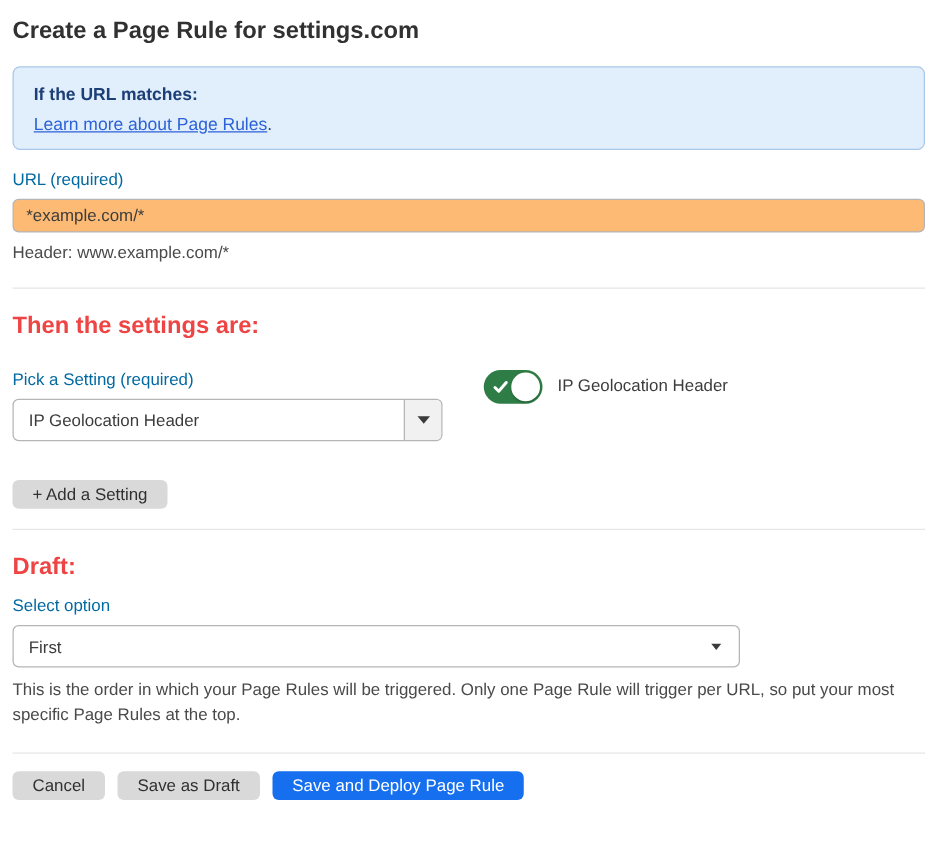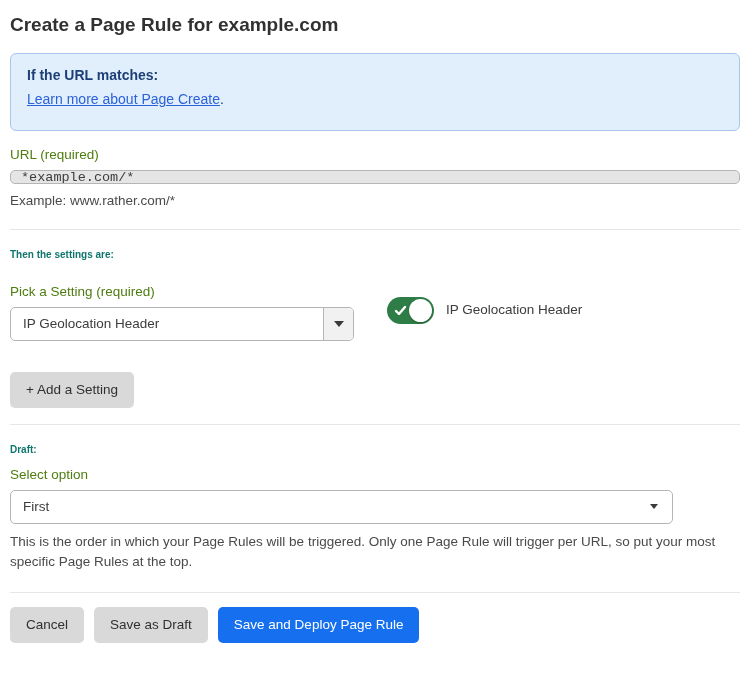"Create a Page Rule for" h1.page-title { text: example.com -> settings.com }
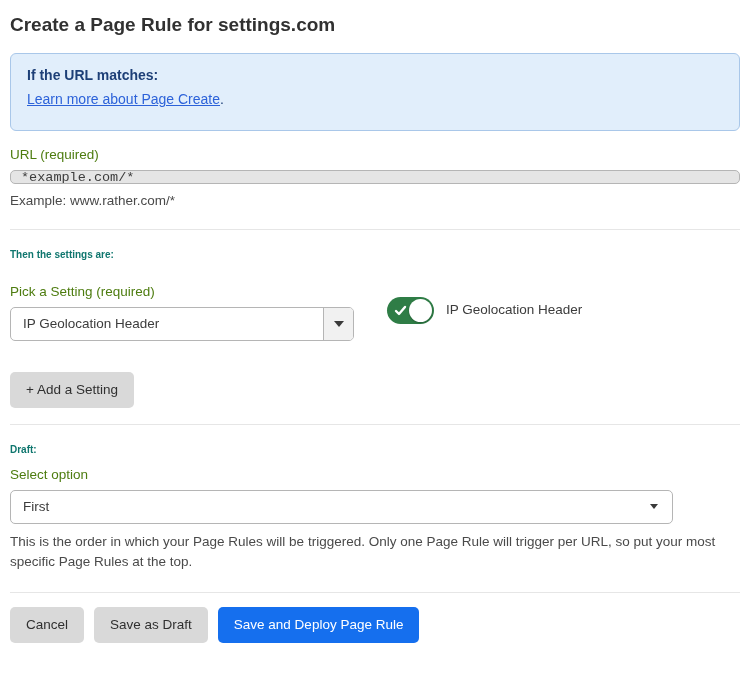"If the URL matches:" .info-box { padding: 9px 16px 19px 16px -> 9px 16px 8px 16px }
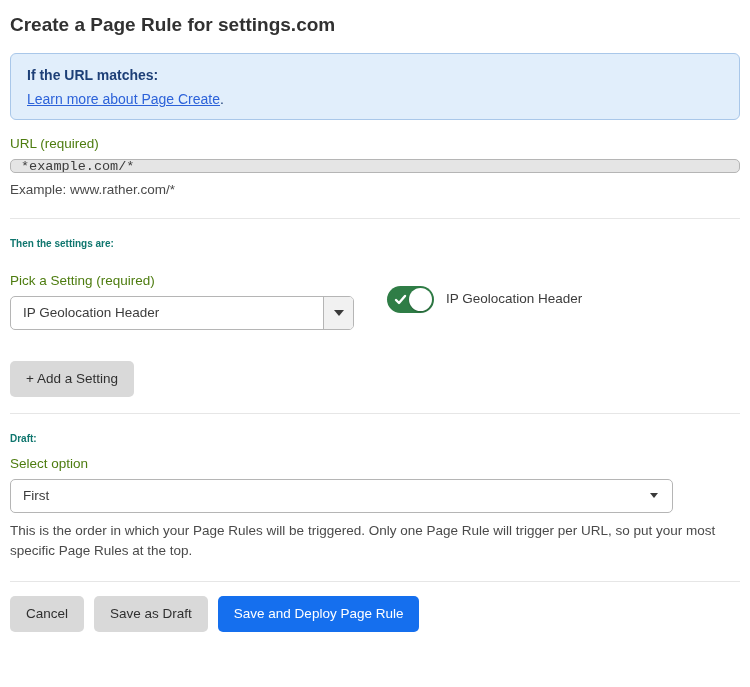"Learn more about Page Create" a.info-link { text: Create -> Rules }
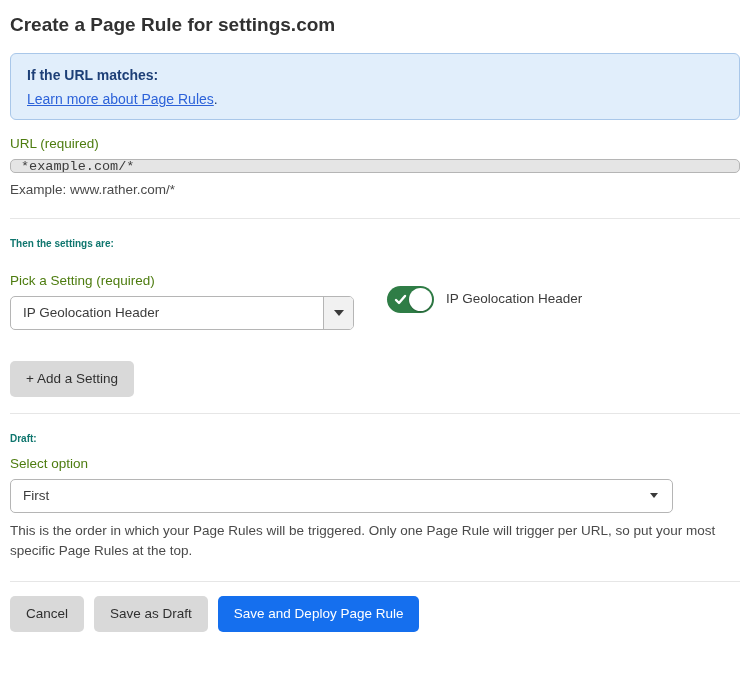"URL (required)" .field-label { color: #4d7c0f -> #0369a1 }
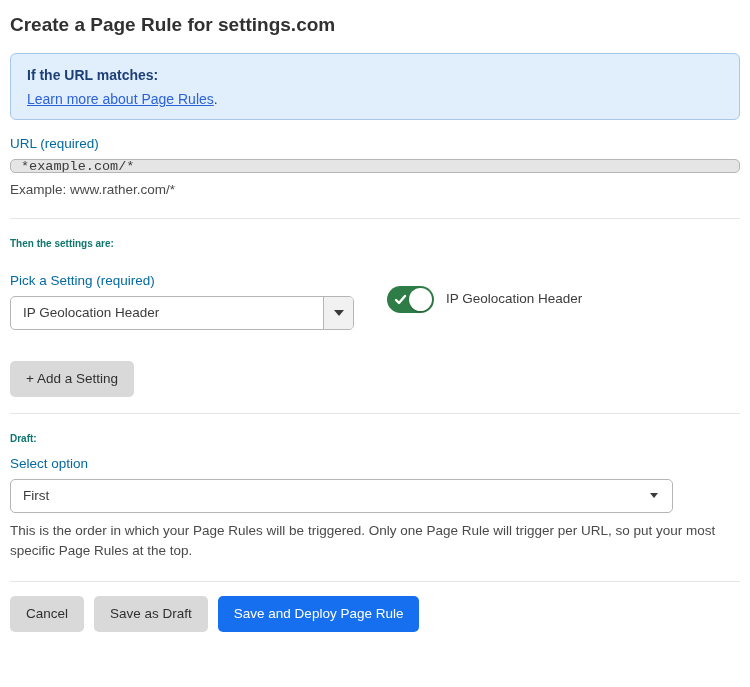"*example.com/*" .text-input { background: #e5e5e5 -> #fdba74; font-family: Liberation Mono, monospace -> Liberation Sans, sans-serif; height: 14px -> 27px }
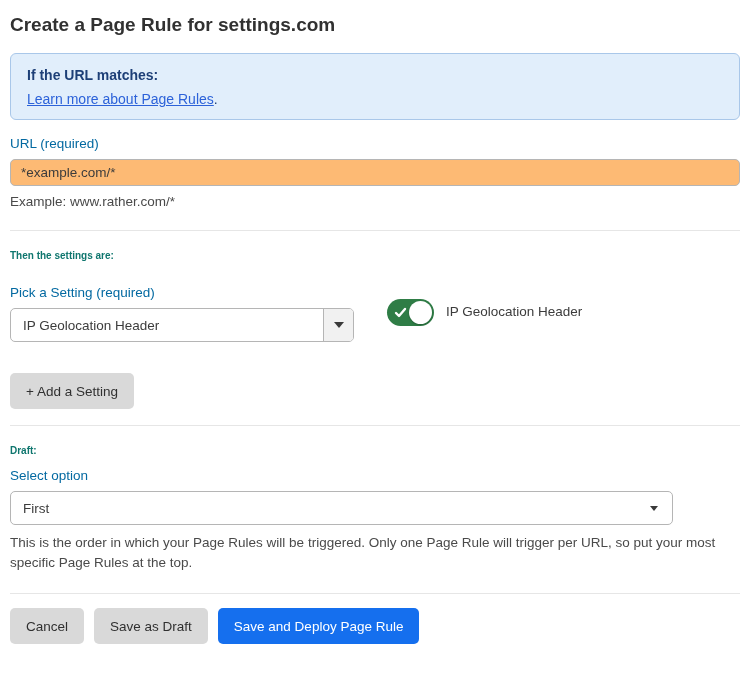"Example: www.rather.com/*" div.helper-text { text: Example: www.rather.com/ -> Header: www.example.com/ }
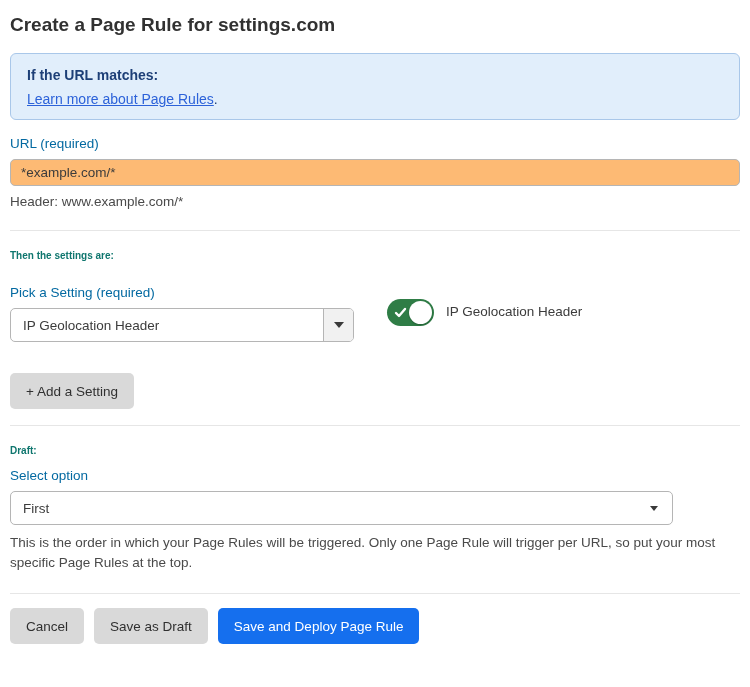"Then the settings are:" .section-heading { color: #0f766e -> #ef4444; font-size: 10px -> 19px }
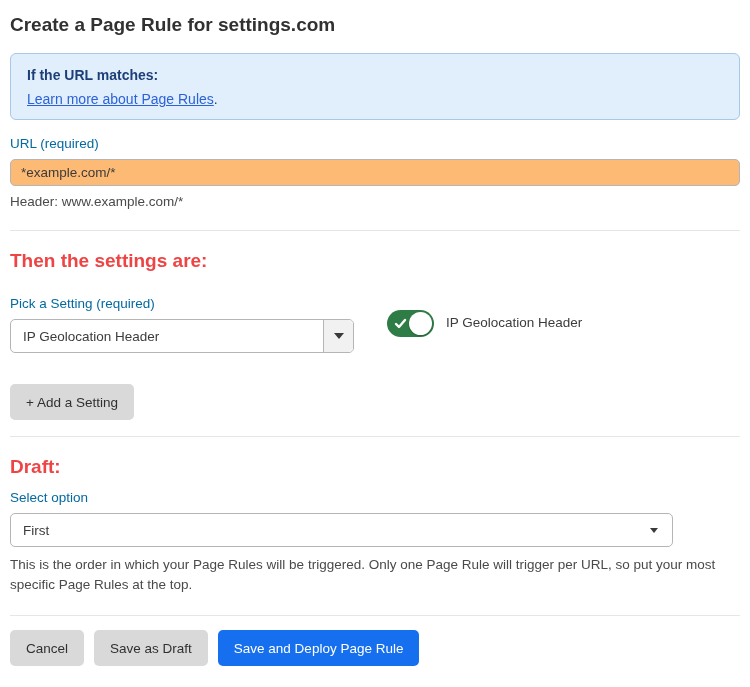"Pick a Setting (required)" .setting-row { align-items: center -> flex-start }
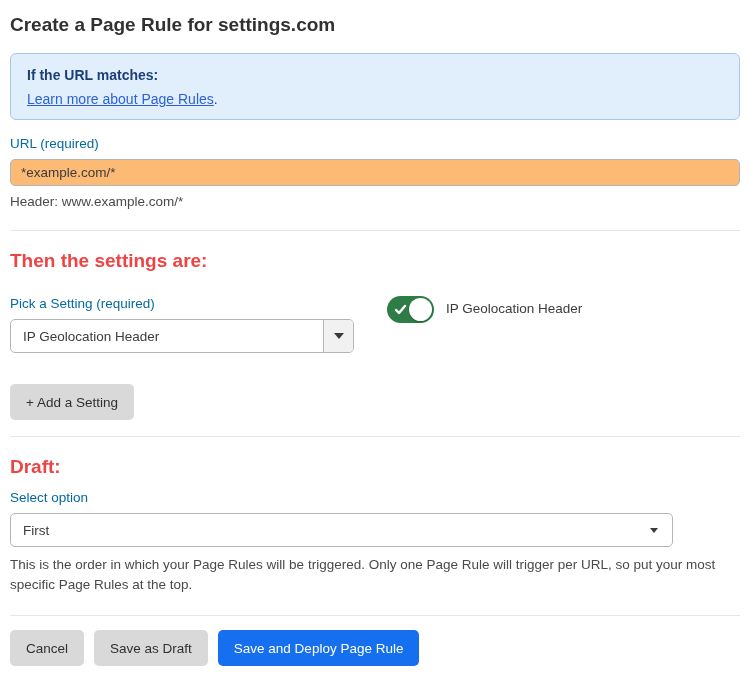"+ Add a Setting" .btn { height: 36px -> 23px }
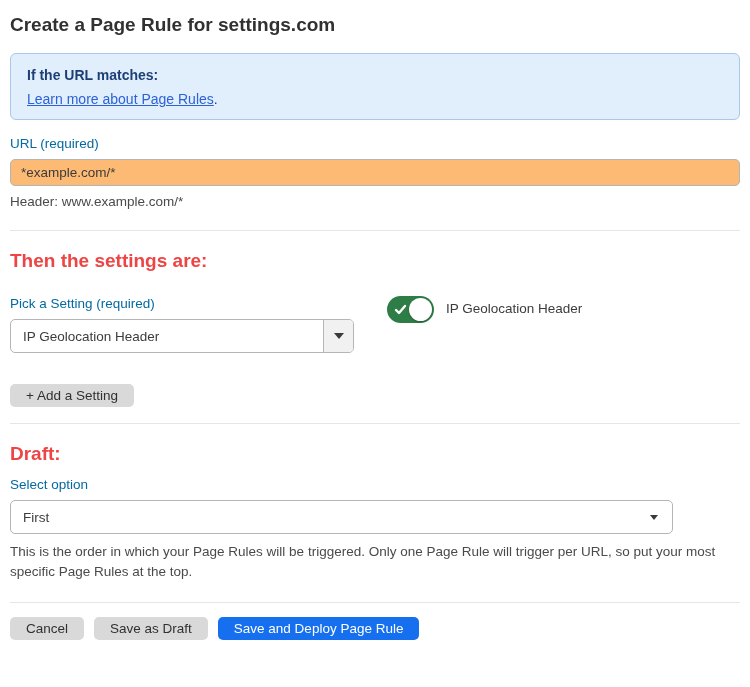"First" .order-select { width: 663px -> 582px }
